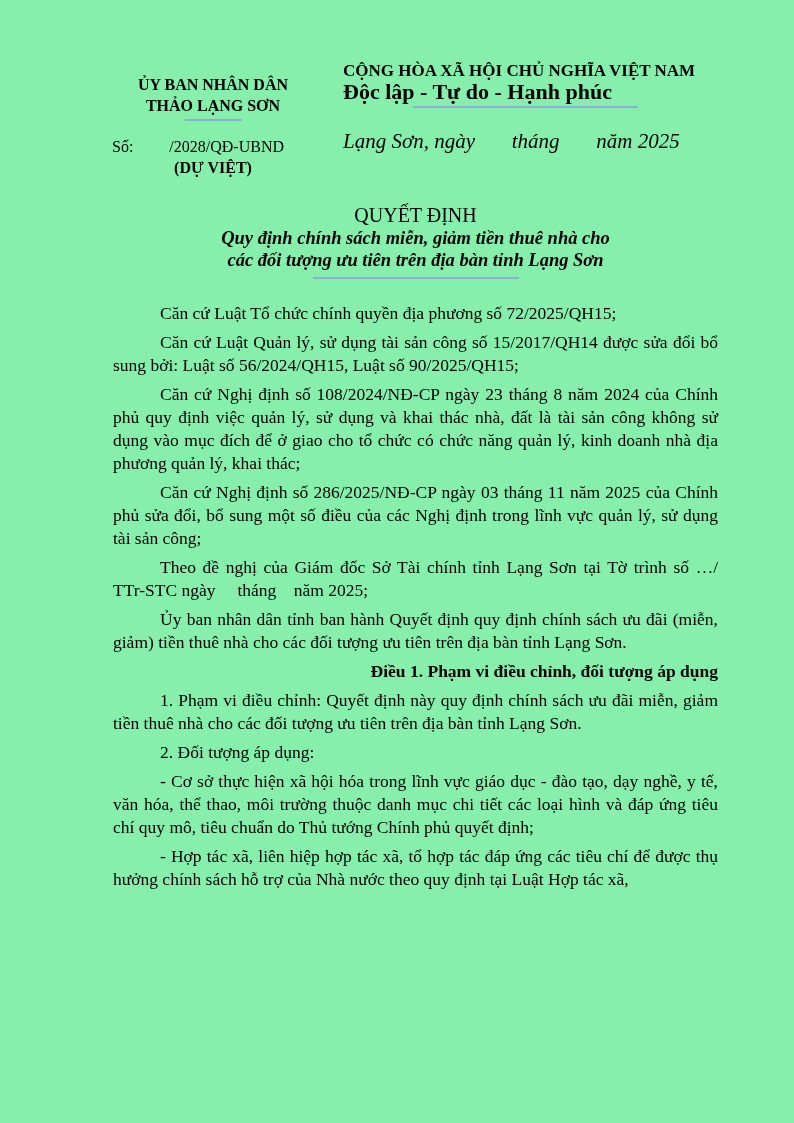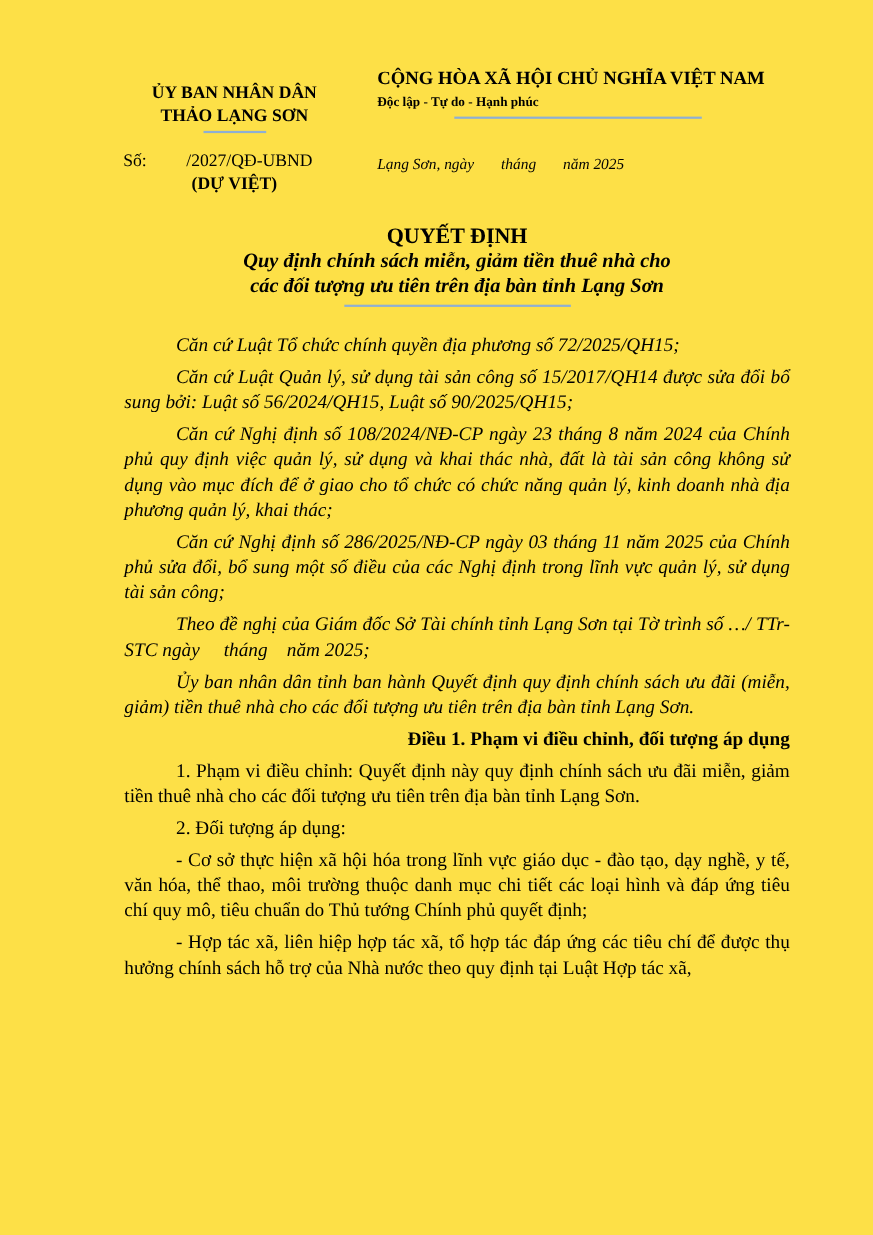"ỦY BAN NHÂN DÂN" .page { background: #fde047 -> #86efac }
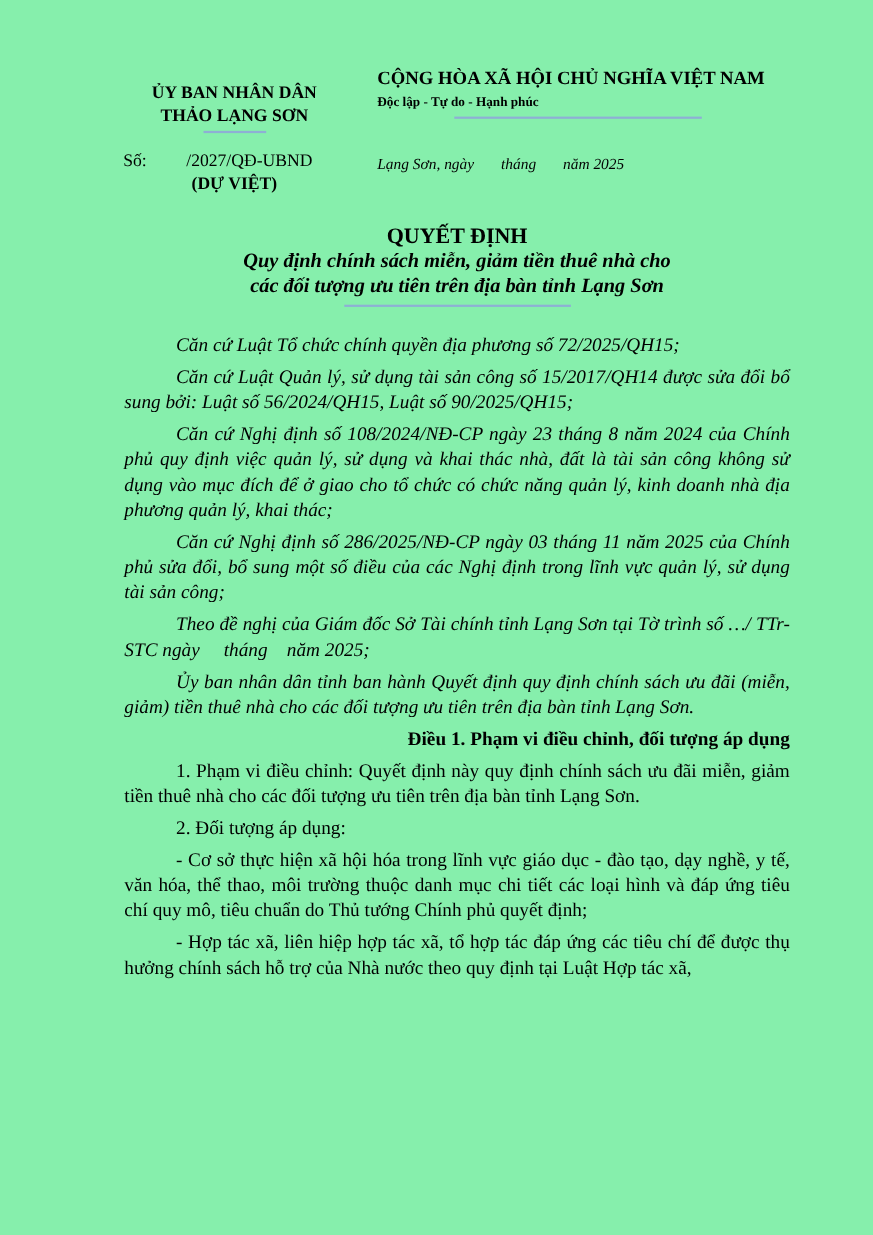"Độc lập - Tự do" .national-motto { font-size: 12px -> 22px }
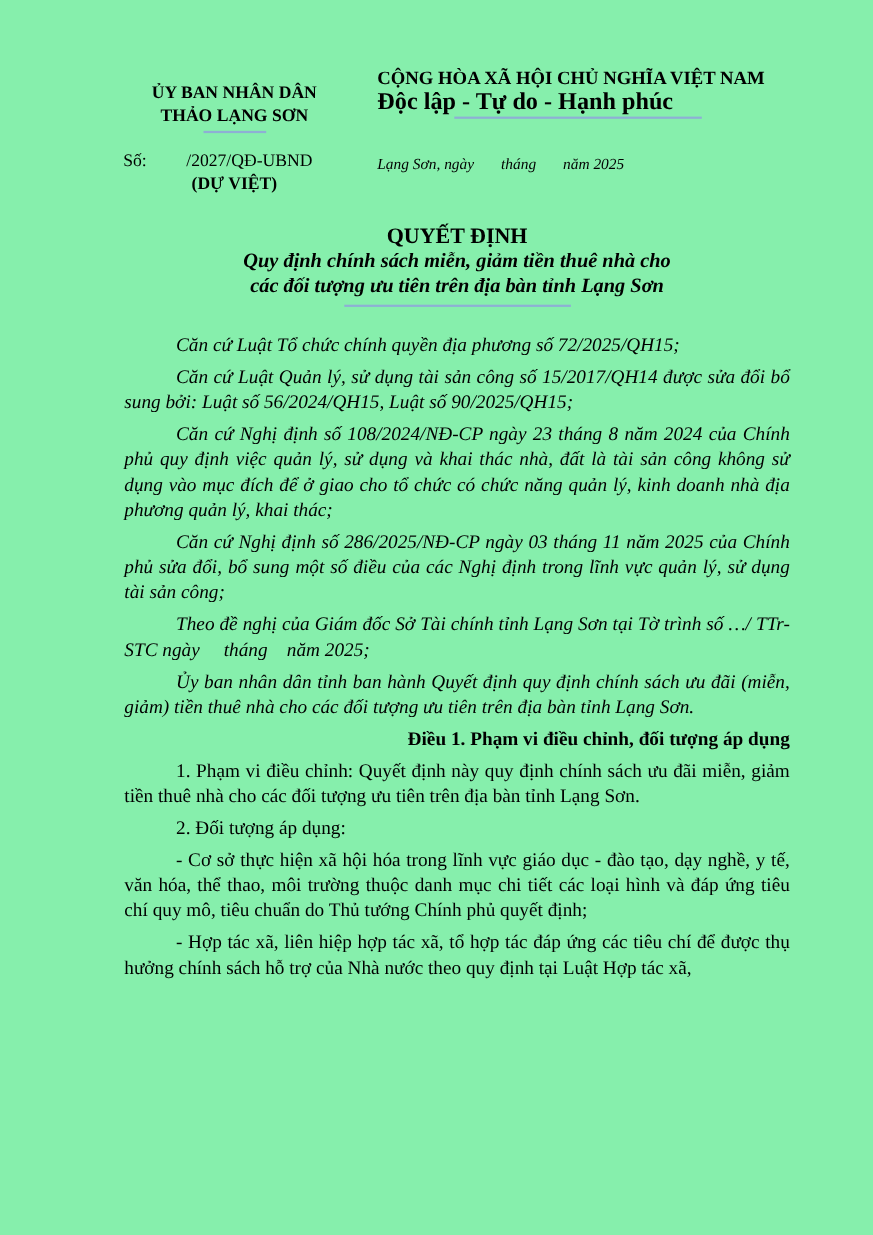"/2027/QĐ-UBND" span.doc-number-value { text: /2027/QĐ-UBND -> /2028/QĐ-UBND }
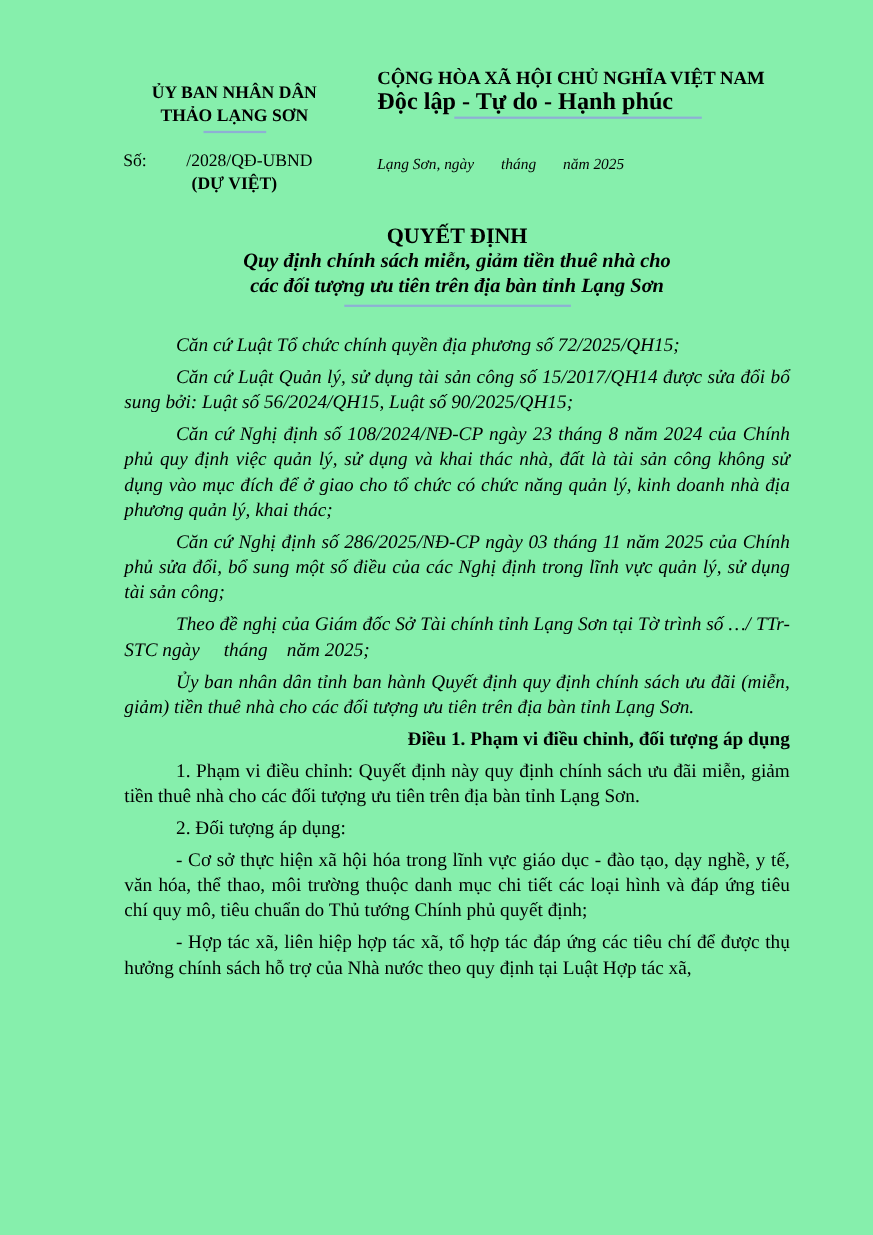"Lạng Sơn, ngày tháng năm" .place-date { font-size: 14px -> 21px; margin-top: 32px -> 22px }
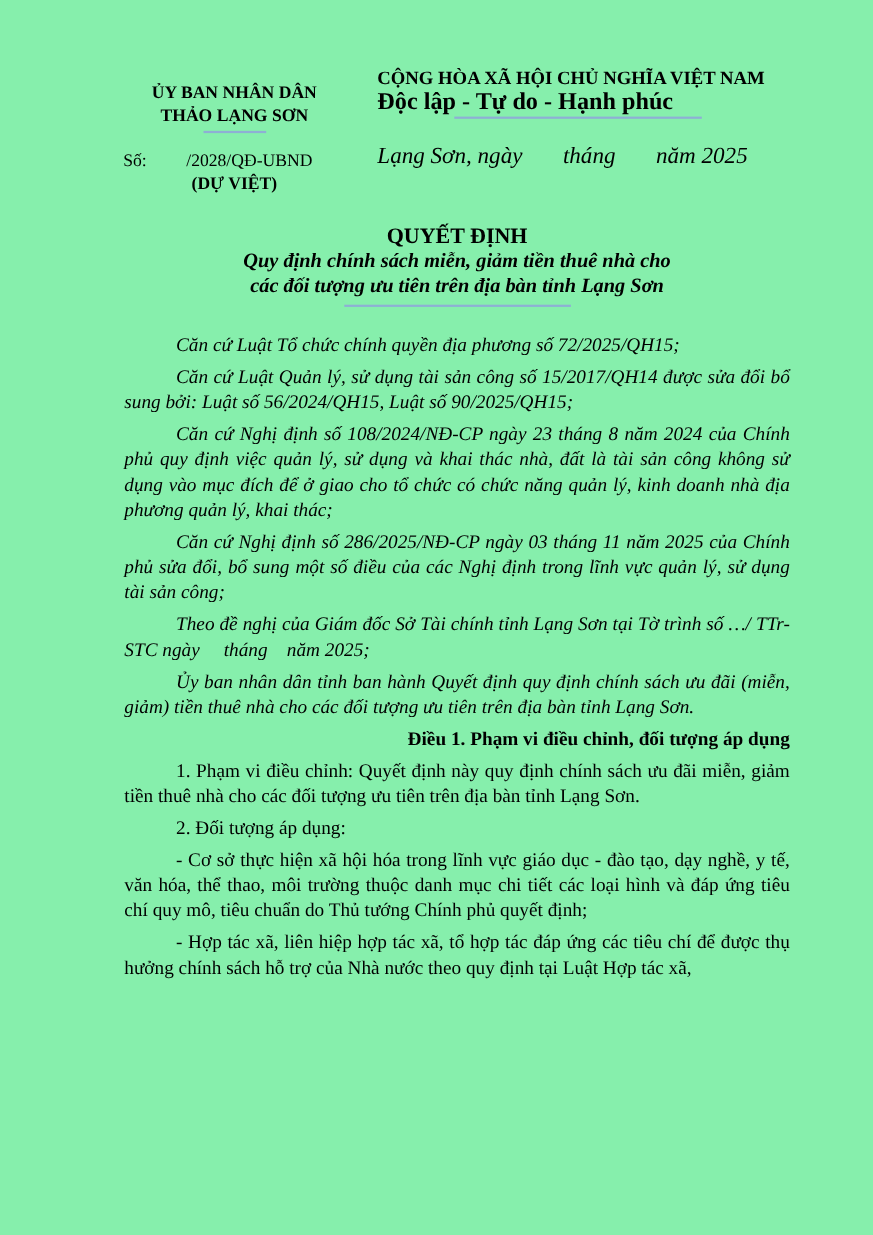"QUYẾT ĐỊNH" .doc-type { font-weight: bold -> normal }
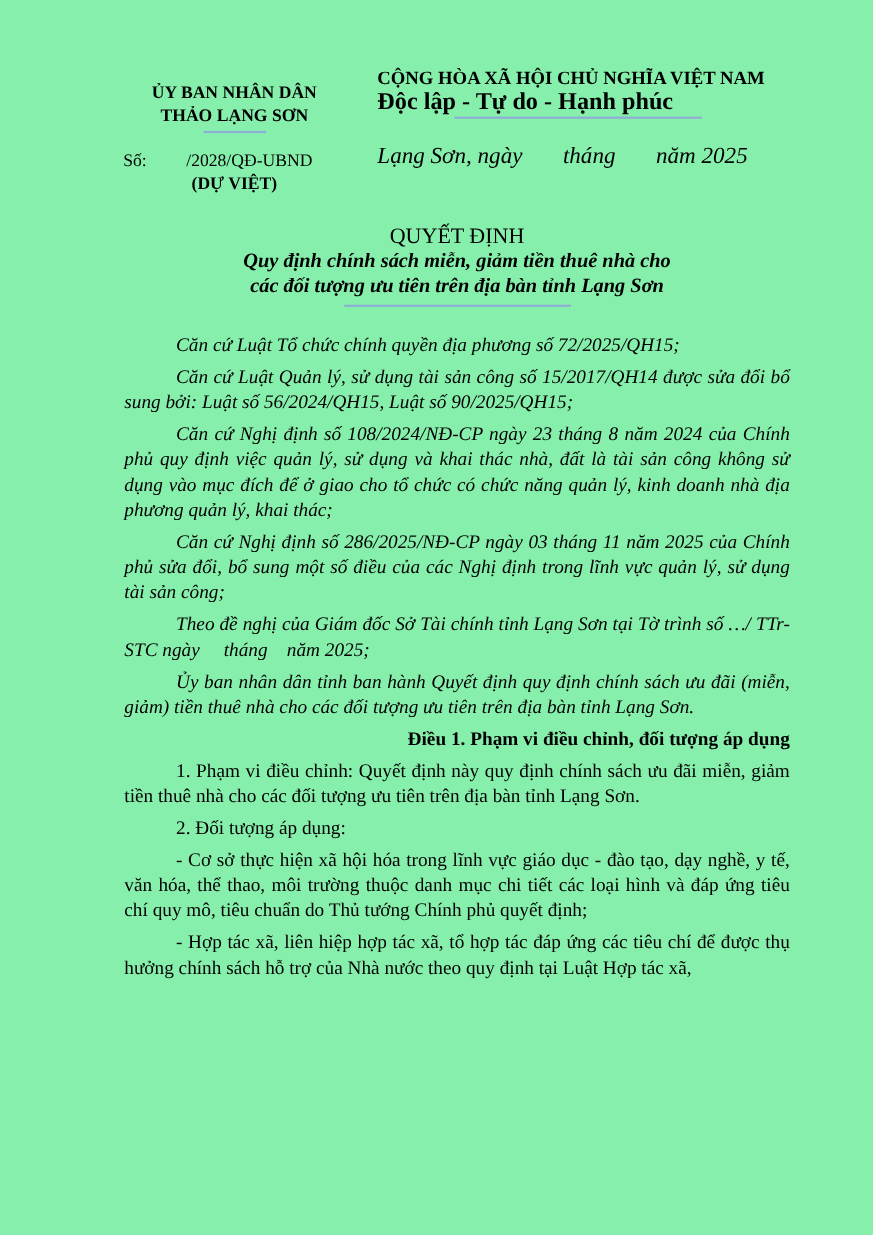"Căn cứ Luật Tổ chức" .para.italic { font-style: italic -> none }
